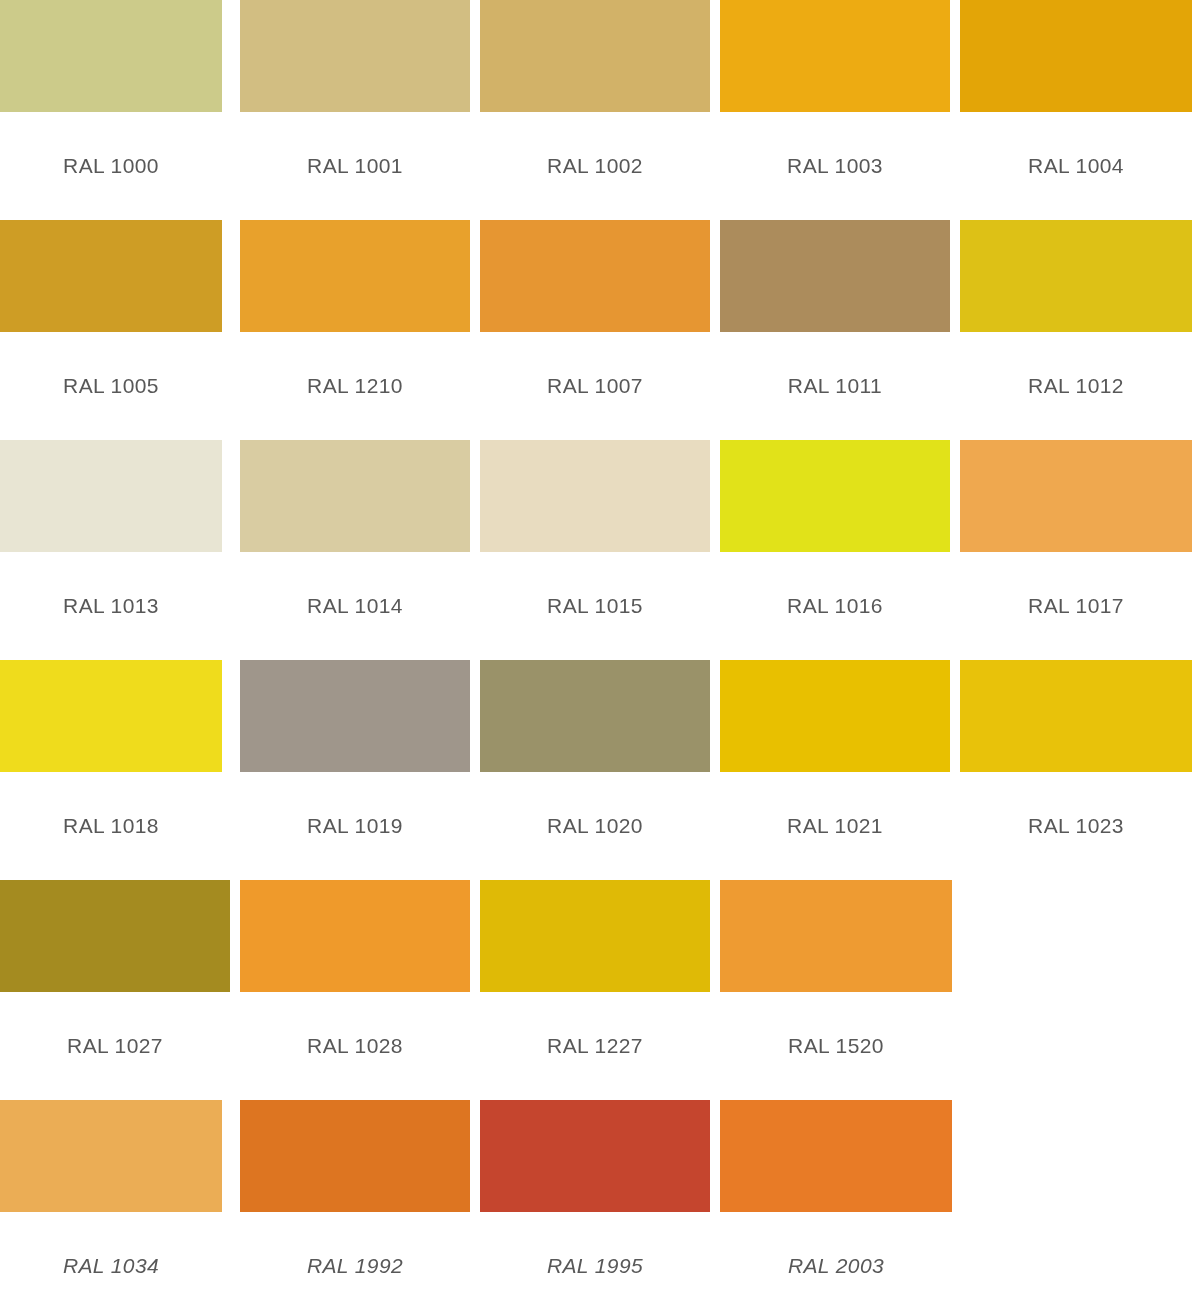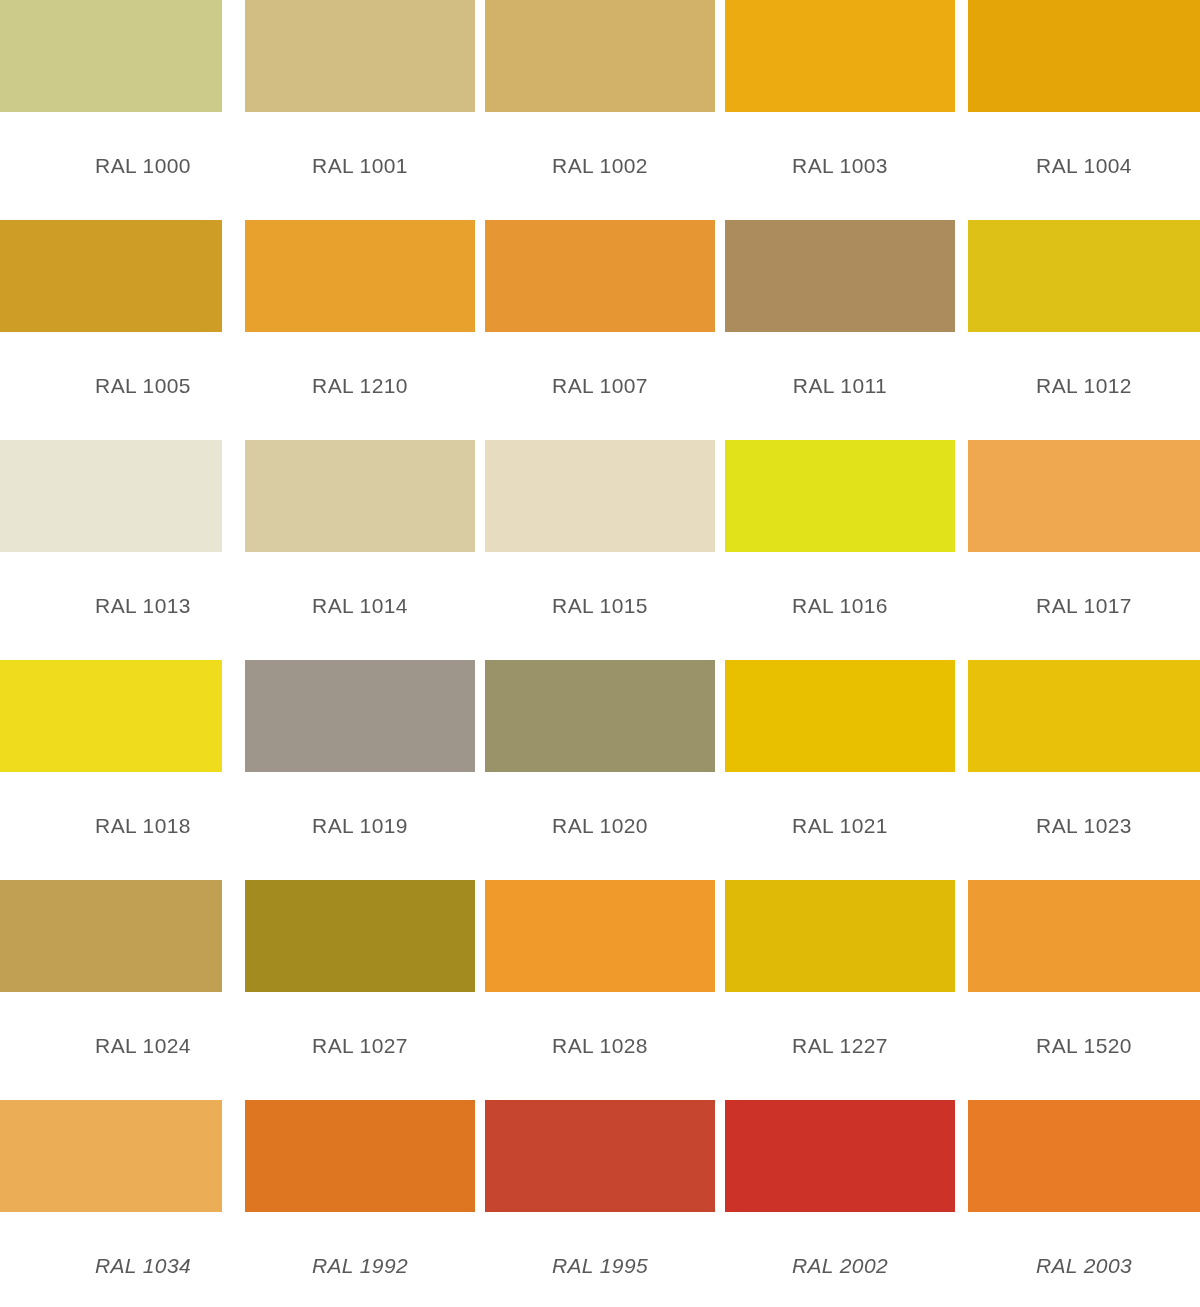"RAL 1000" .ral-cell.col-0 .label { margin-left: 32px -> none }
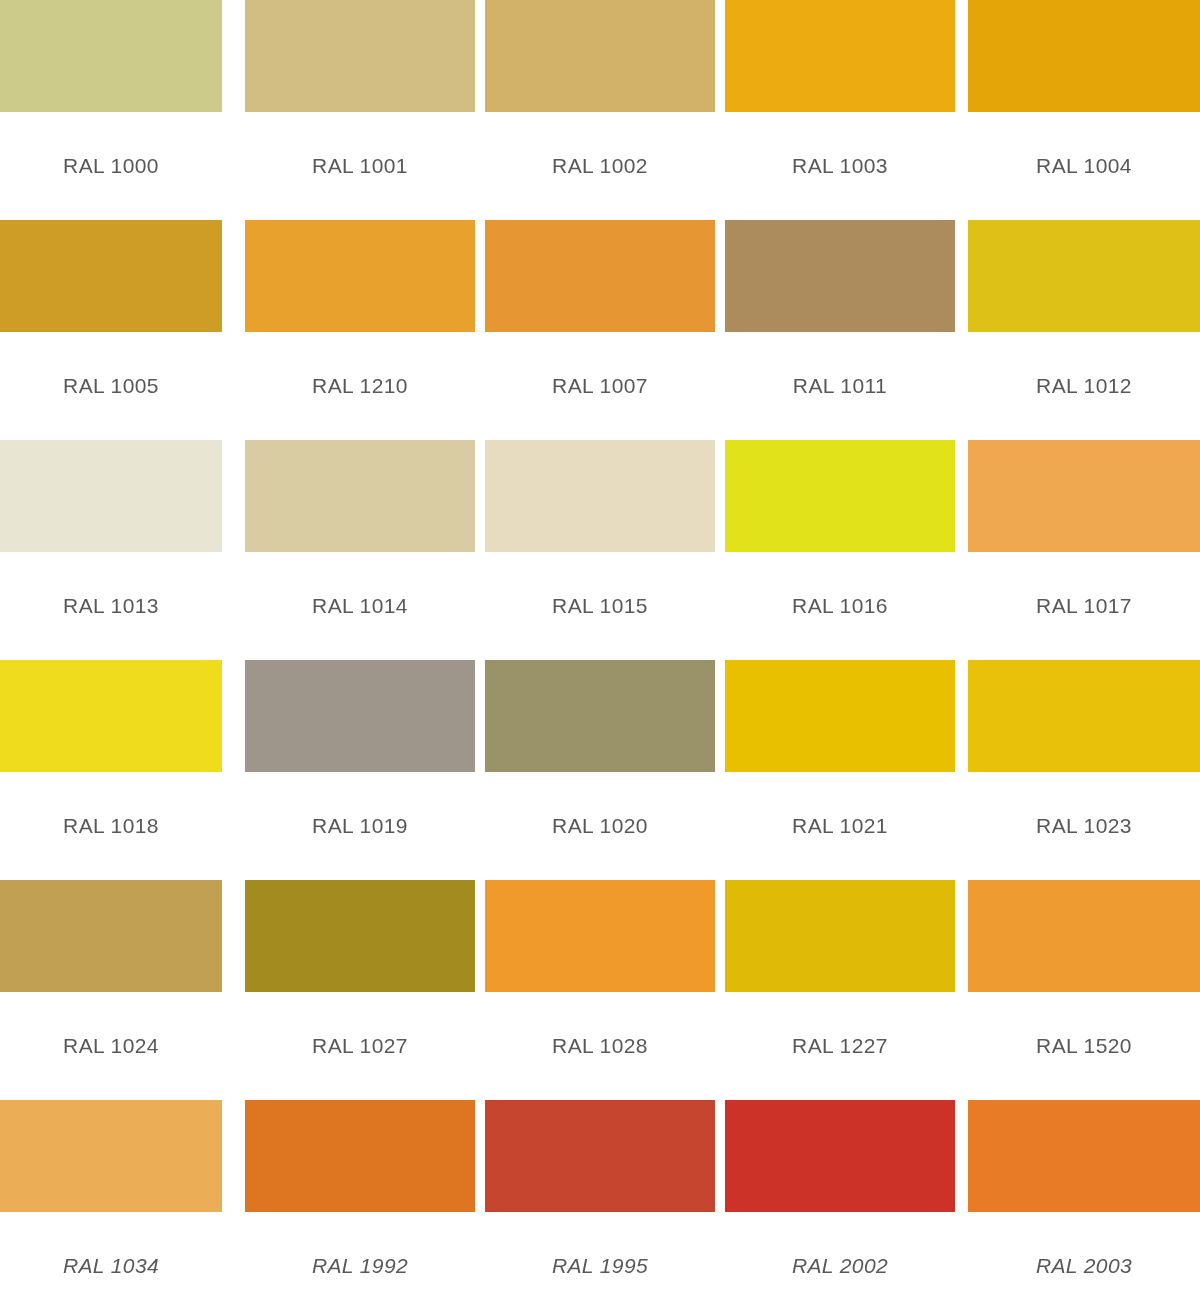"RAL 1001" .ral-cell { align-items: center -> none }
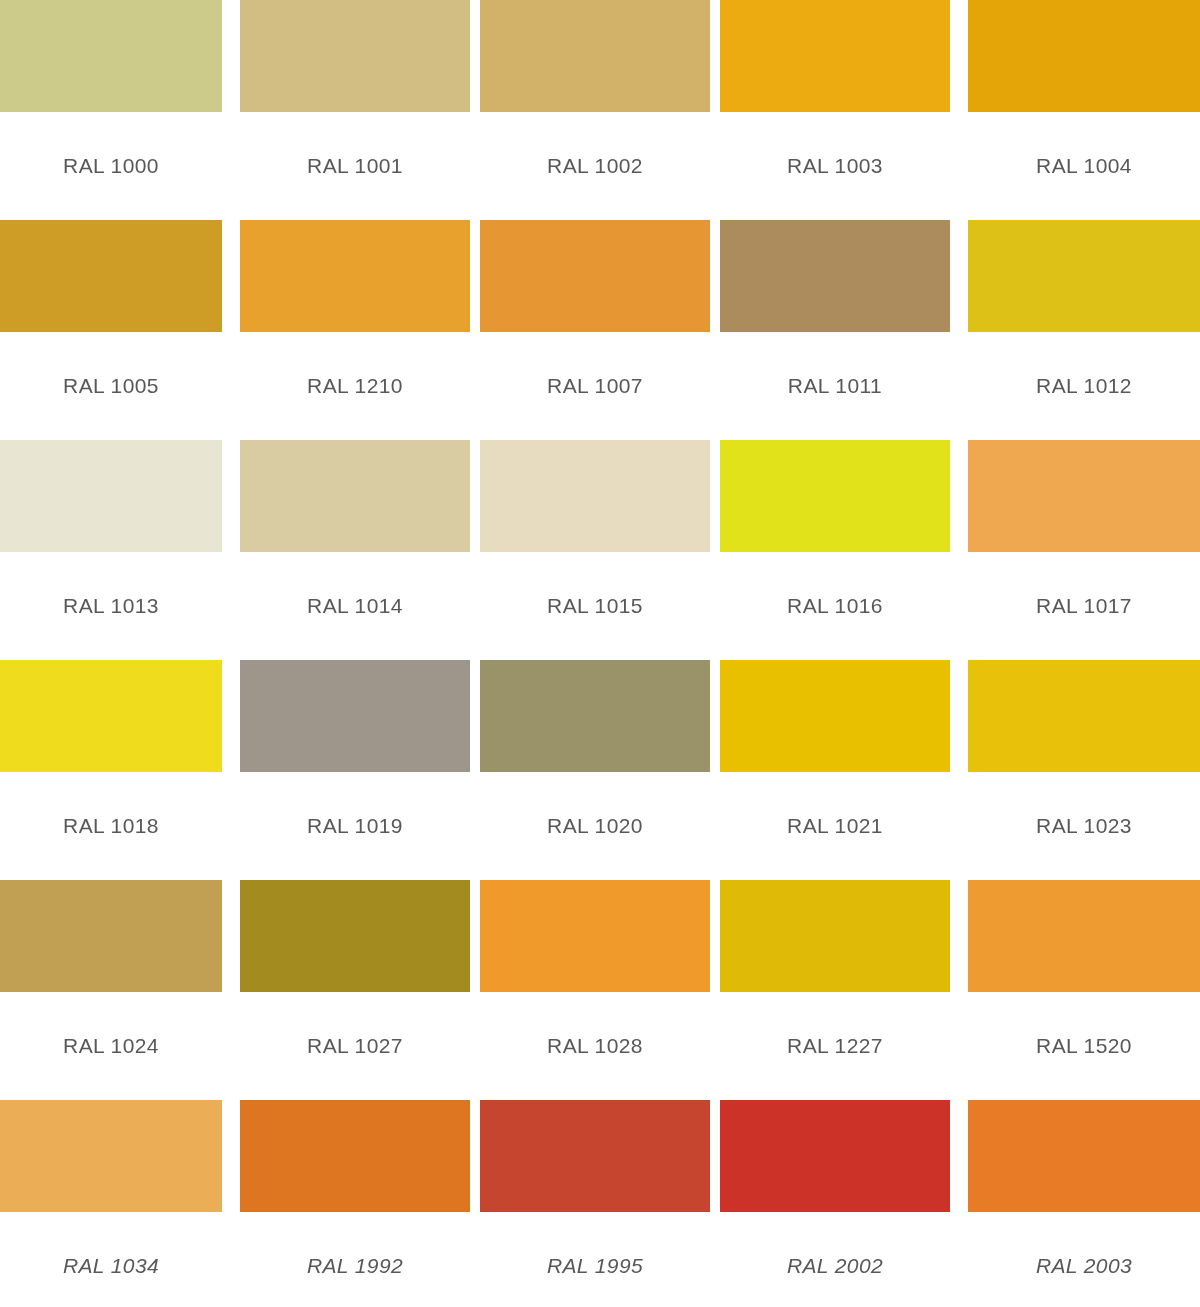"RAL 1004" .ral-cell.col-4 { align-items: flex-end -> none }
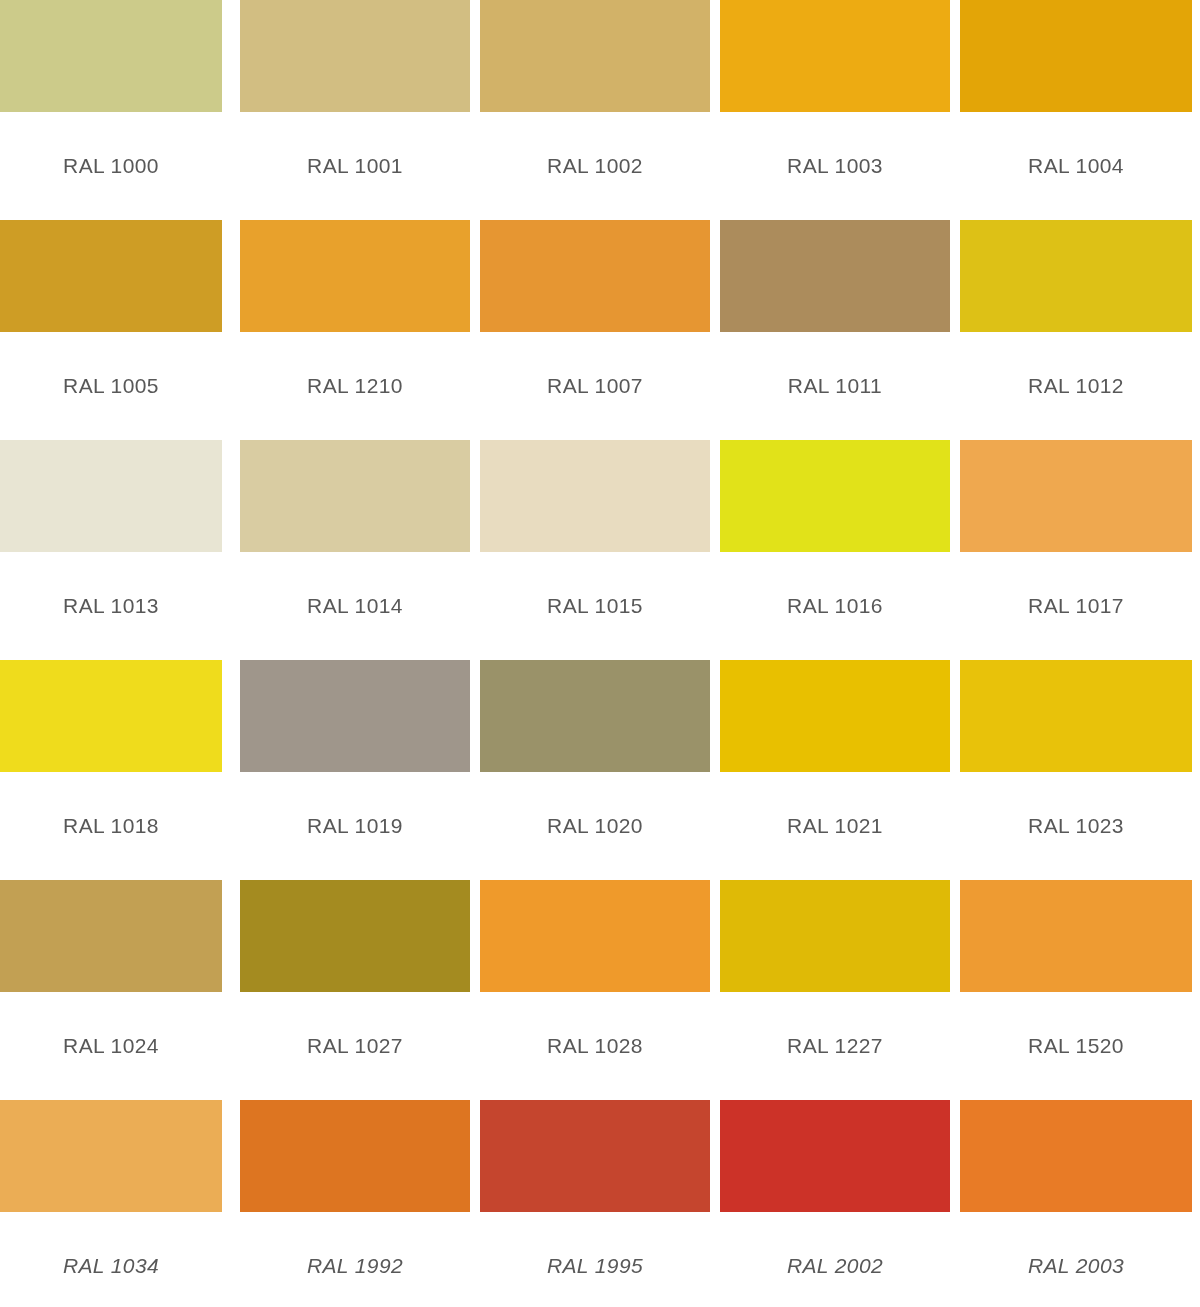"RAL 1024" div.ral-cell { html: <div> <div></div> <div>RAL 1024</div> </div> -> none }
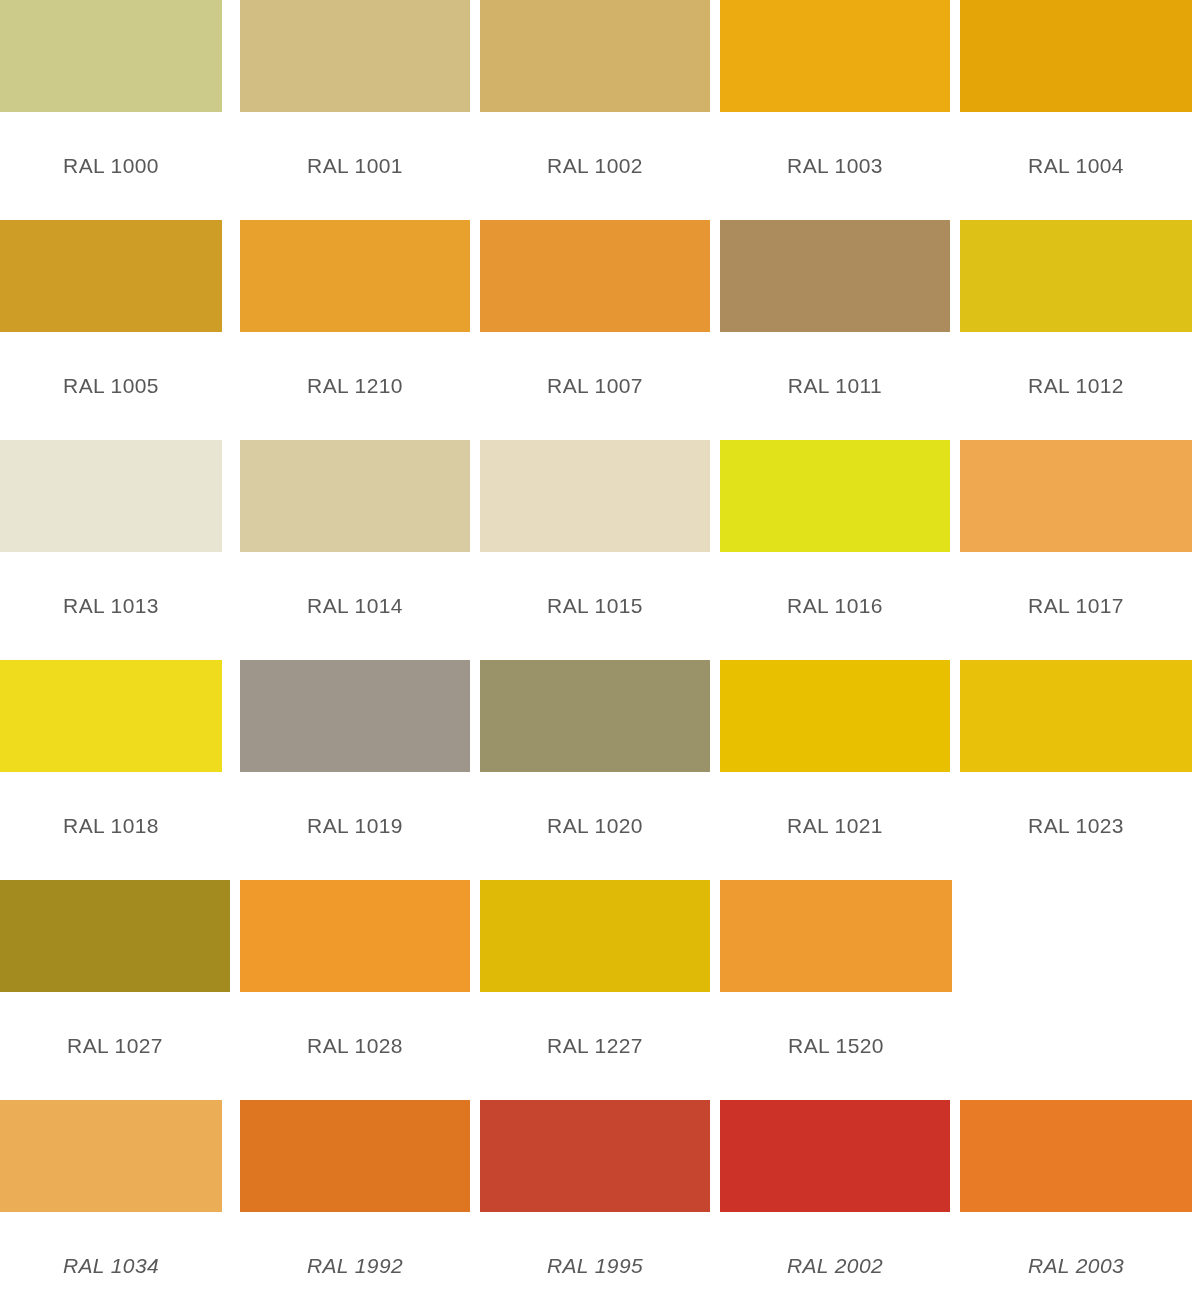"RAL 2002" div.ral-cell { html: <div> <div></div> <div>RAL 2002</div> </div> -> none }
